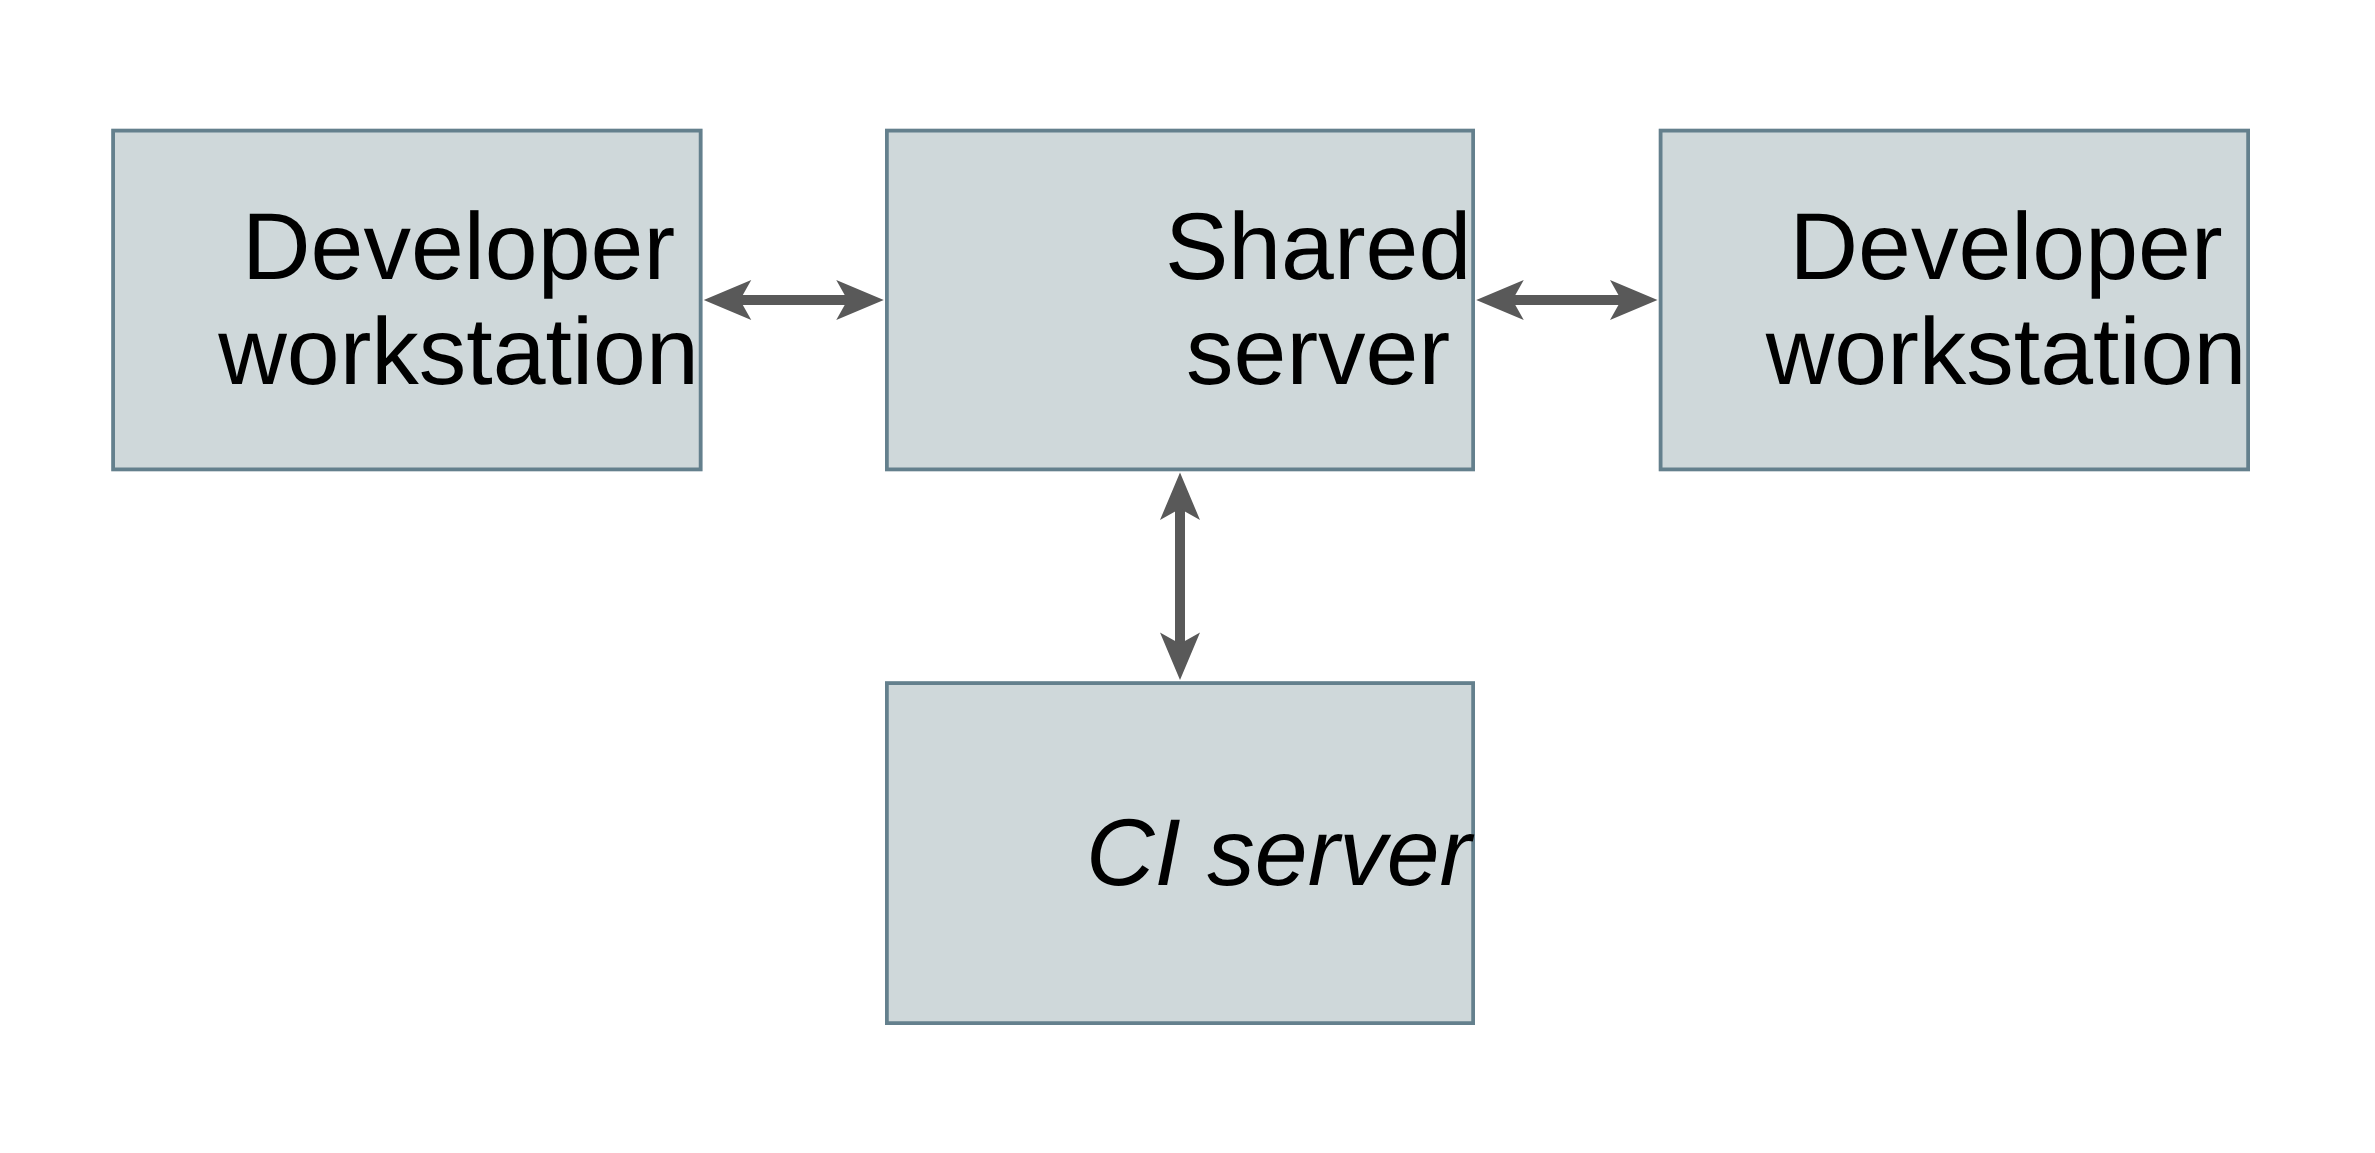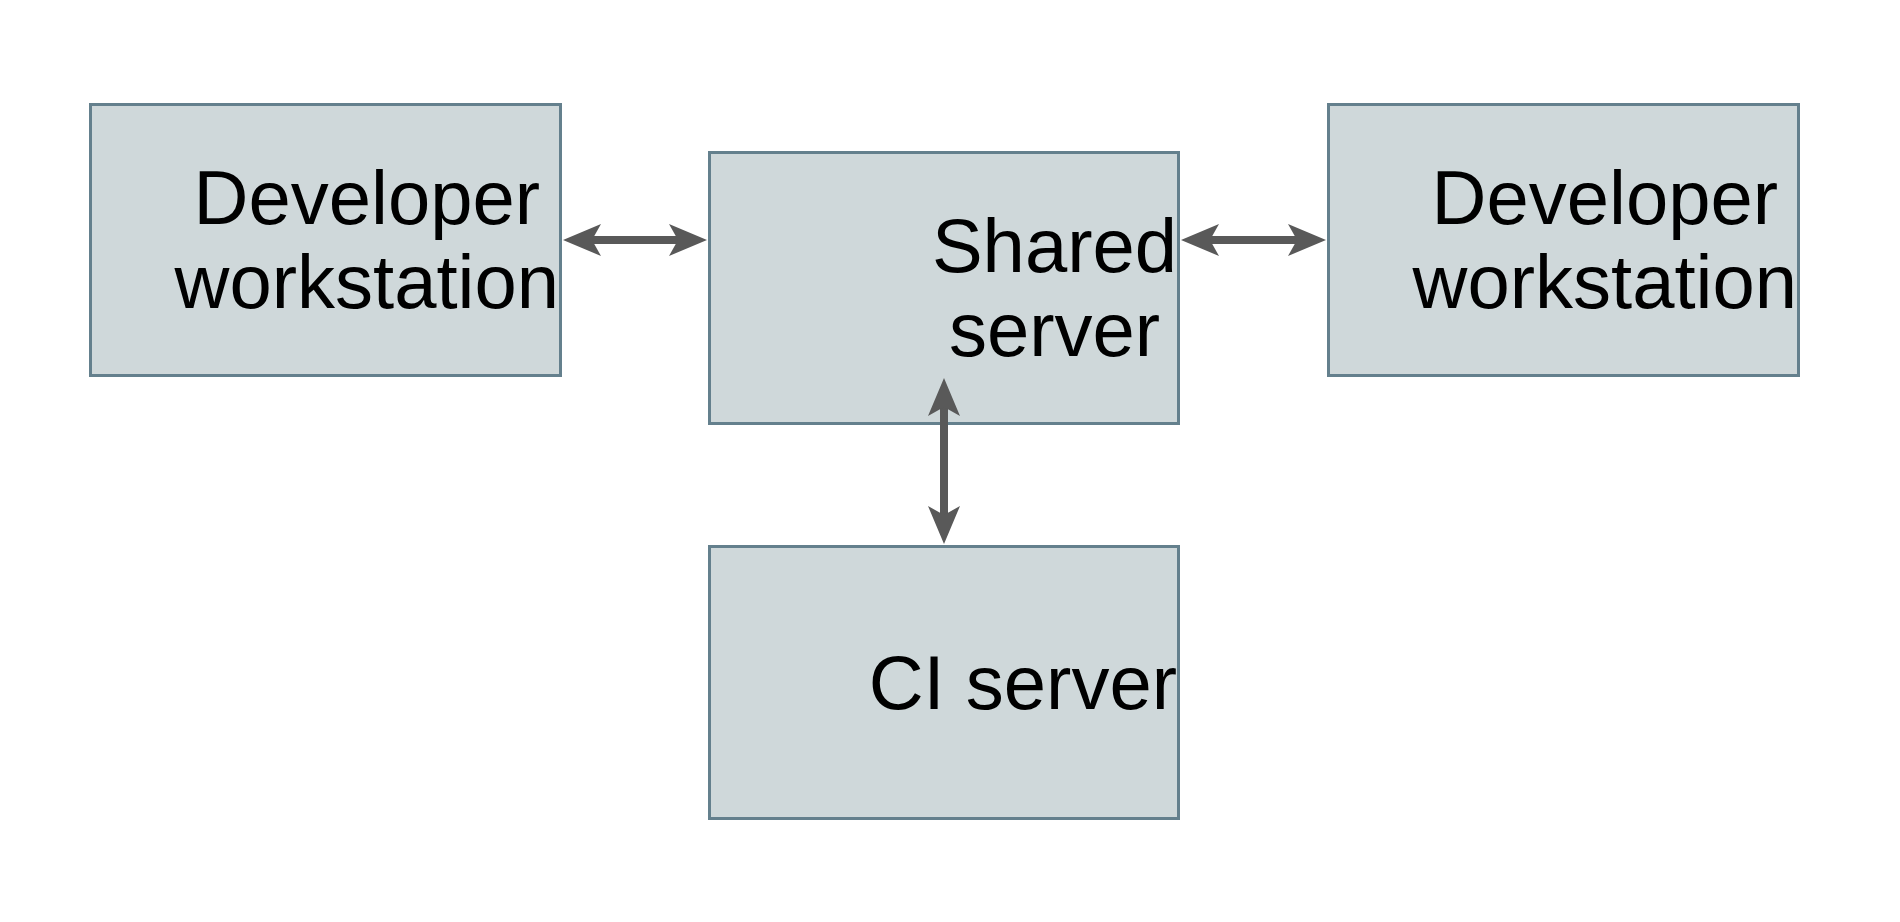"Shared" .node-cache { margin-top: 48px -> none }
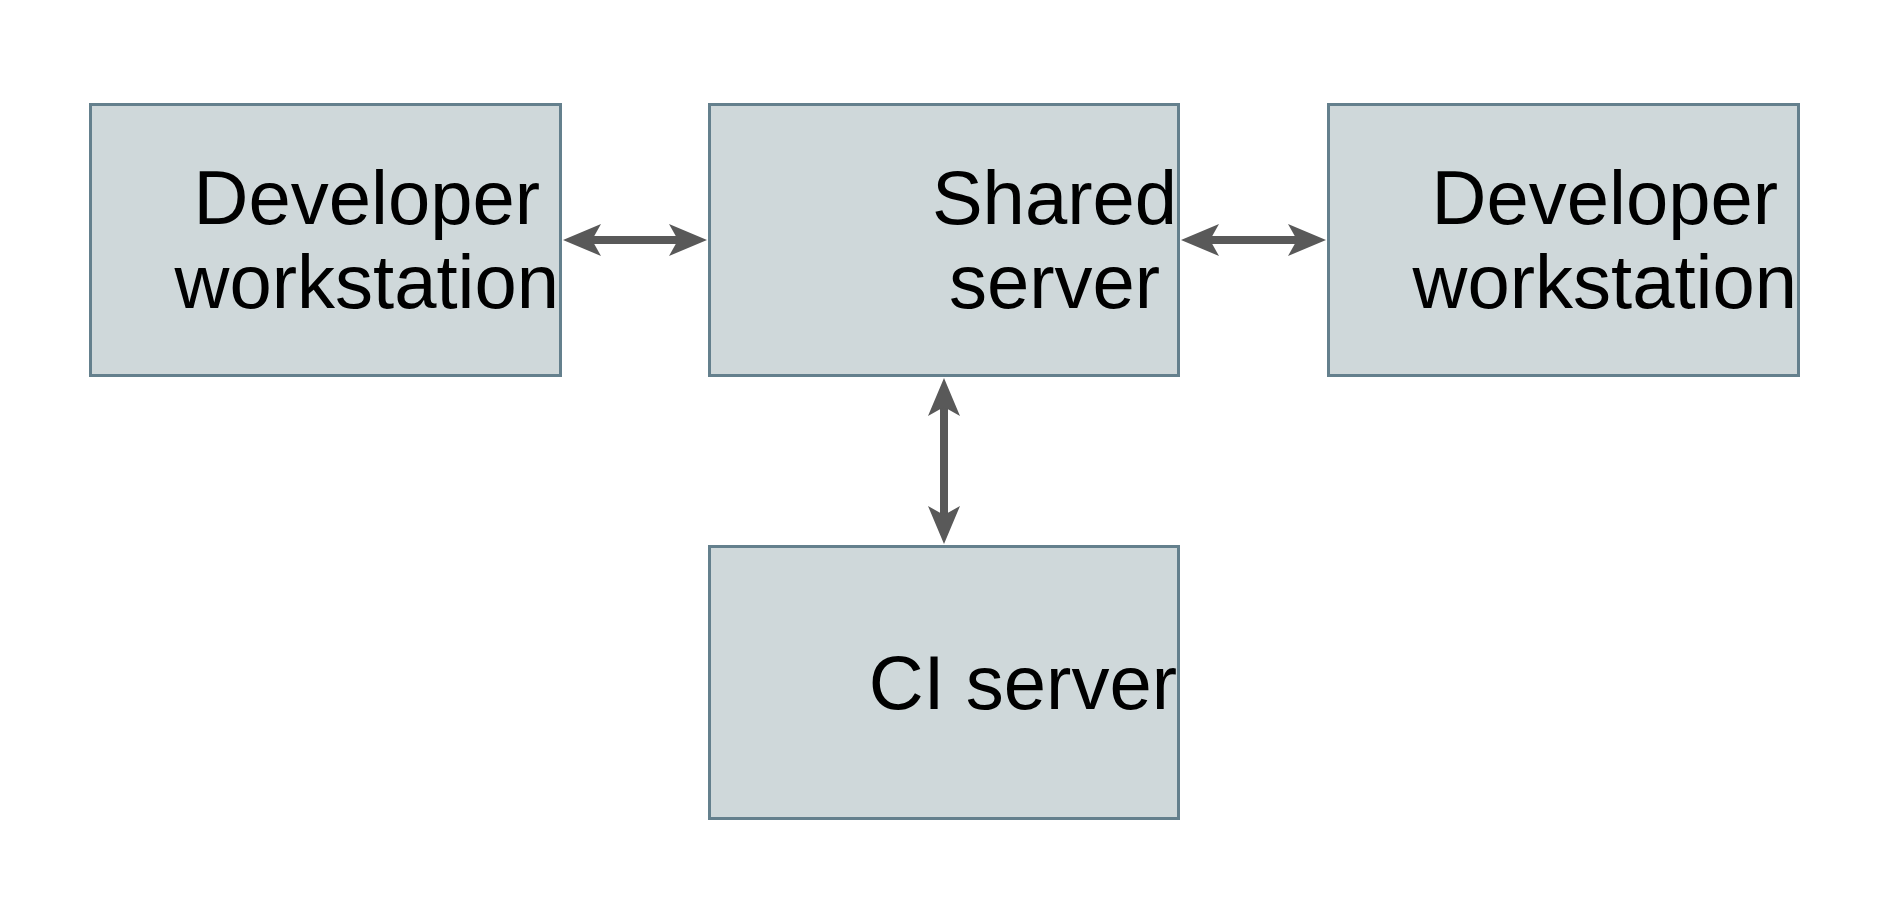"CI server" .node-ci { font-style: none -> italic }
